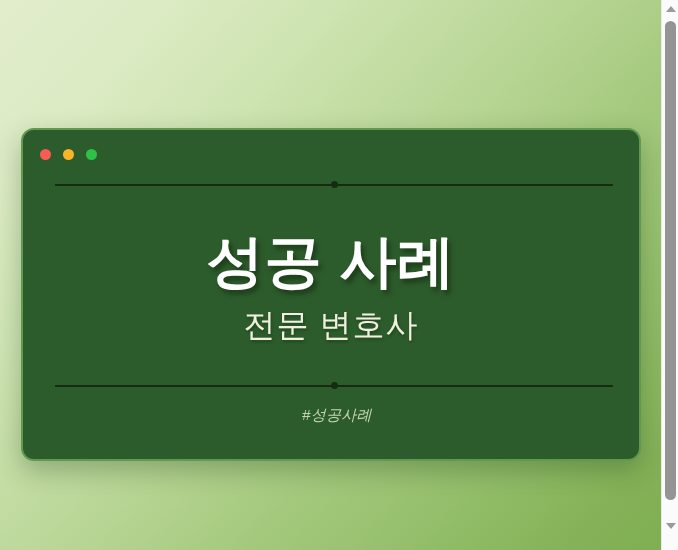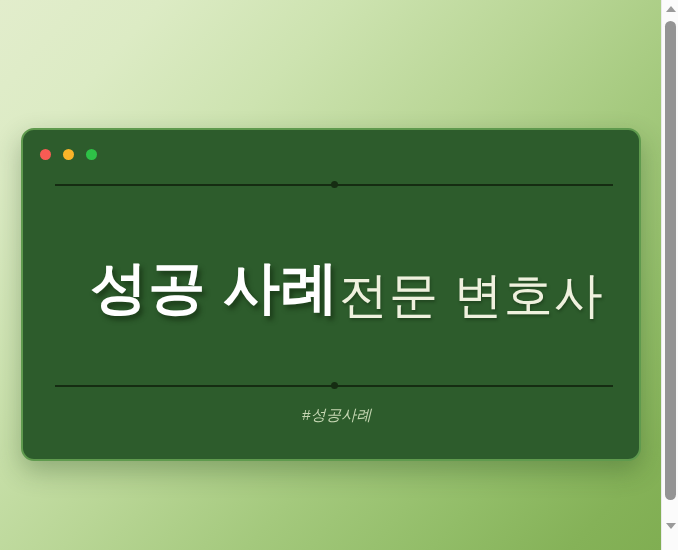"성공 사례" #text-block { flex-direction: row -> column; left: 16px -> 0 }
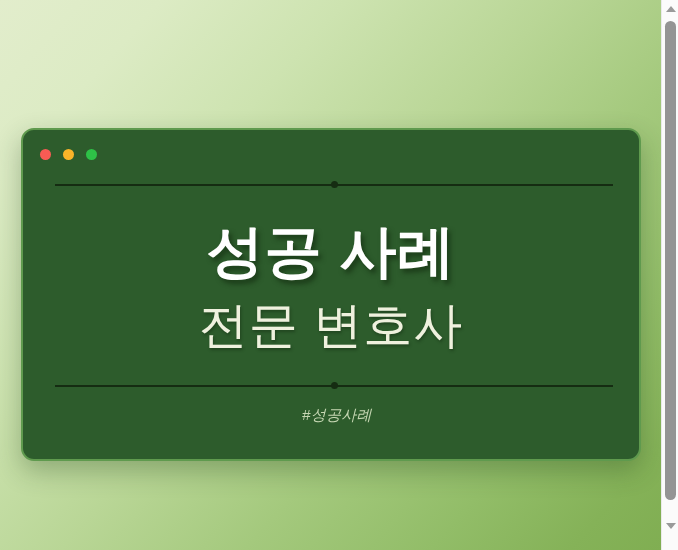"전문 변호사" #slide-subtitle { font-size: 49px -> 32px }
